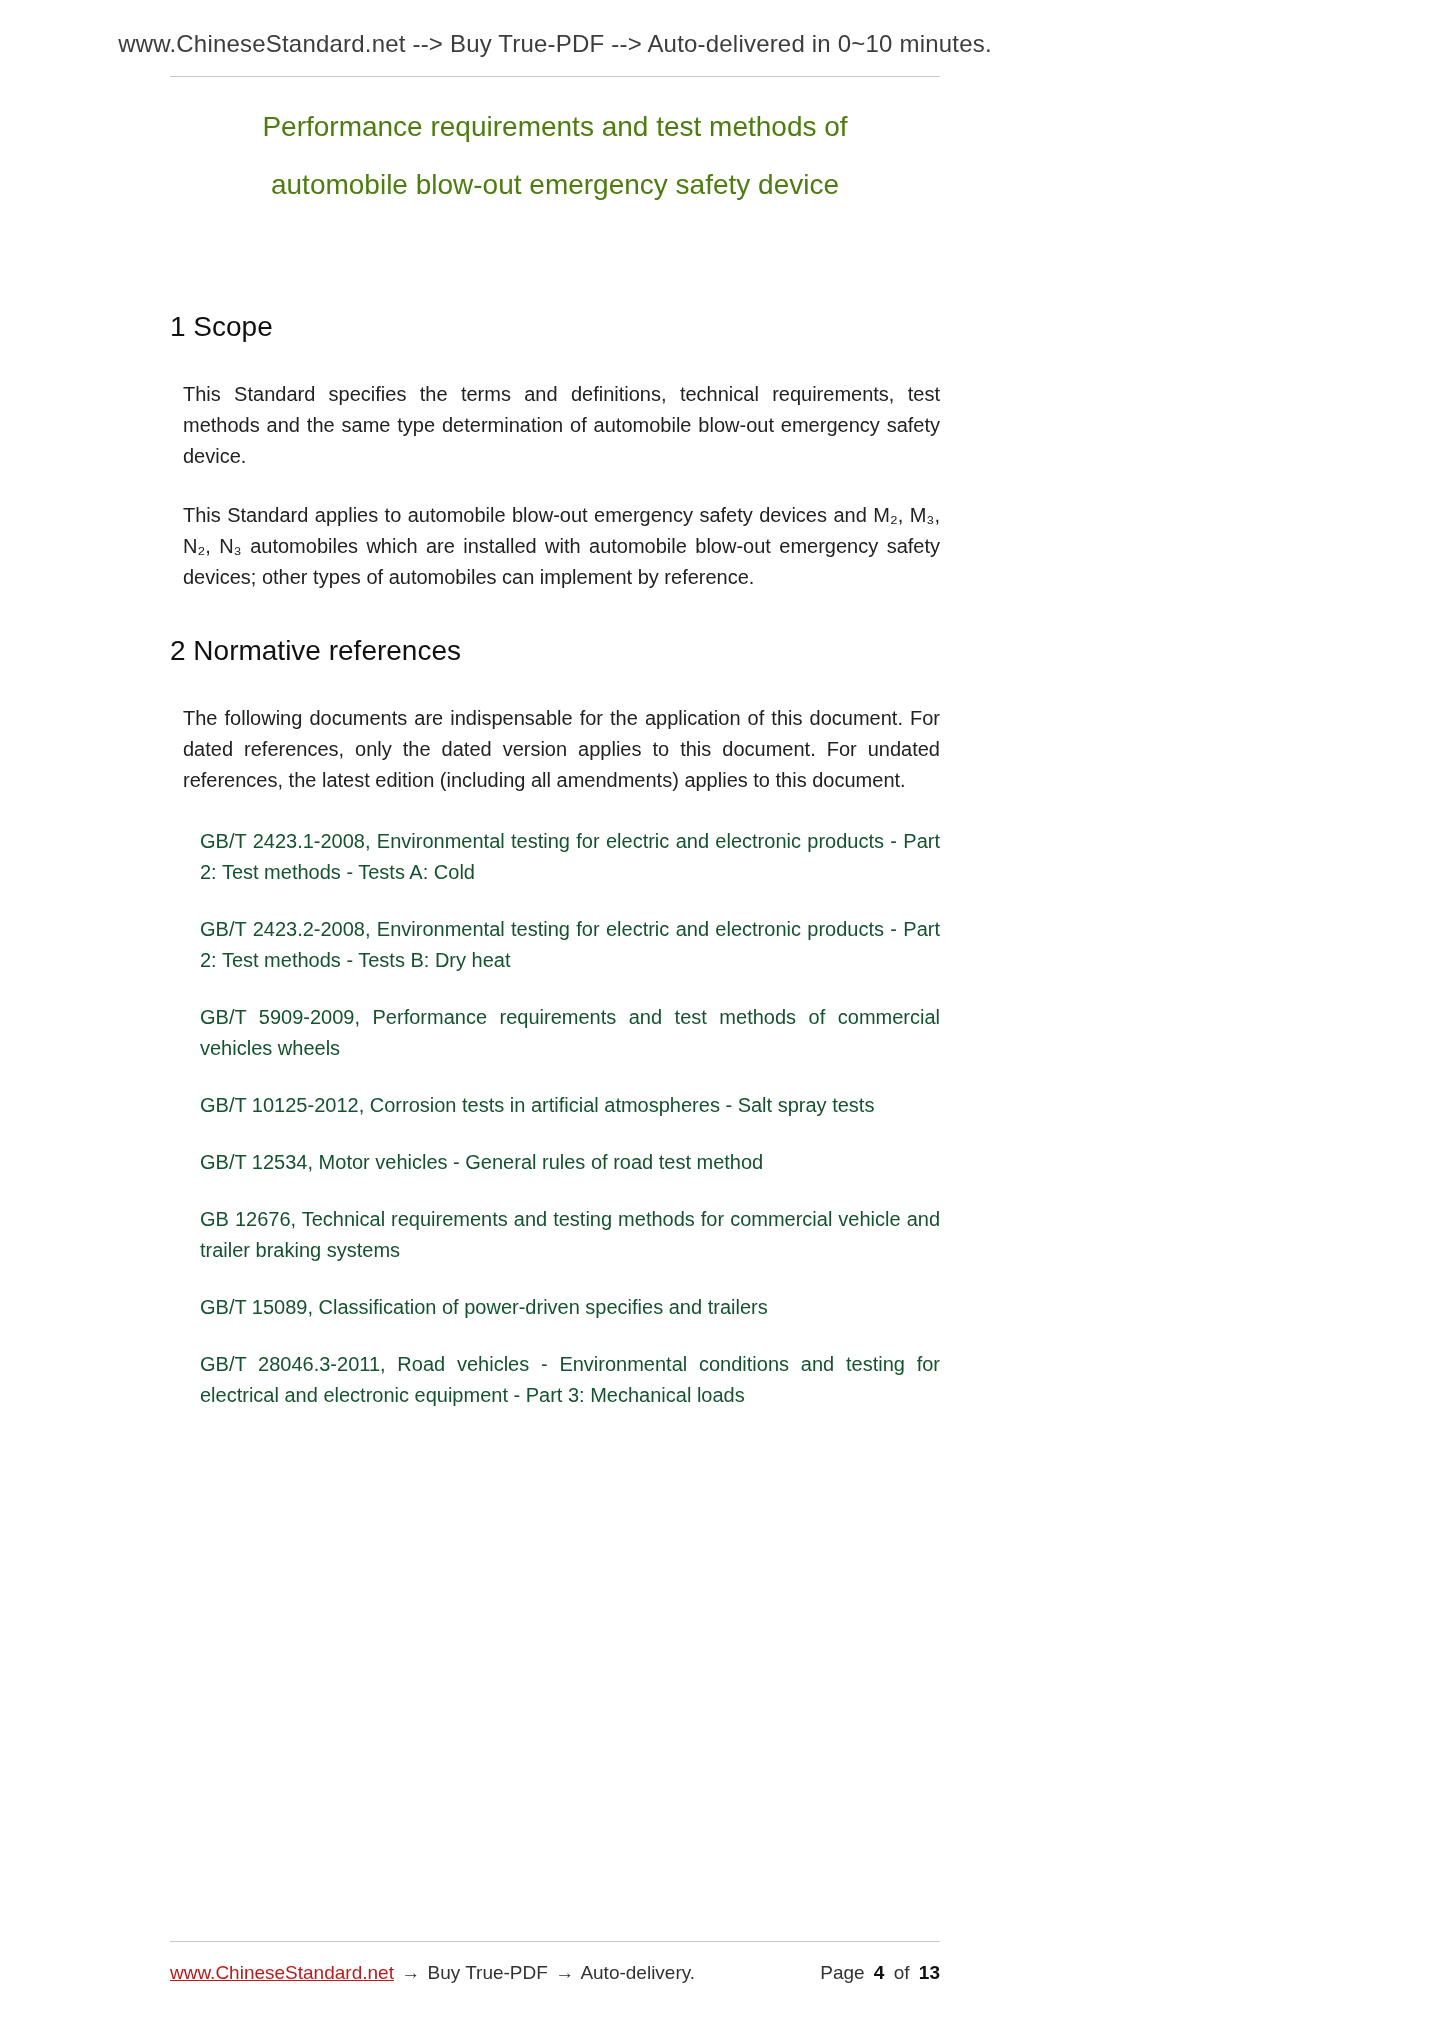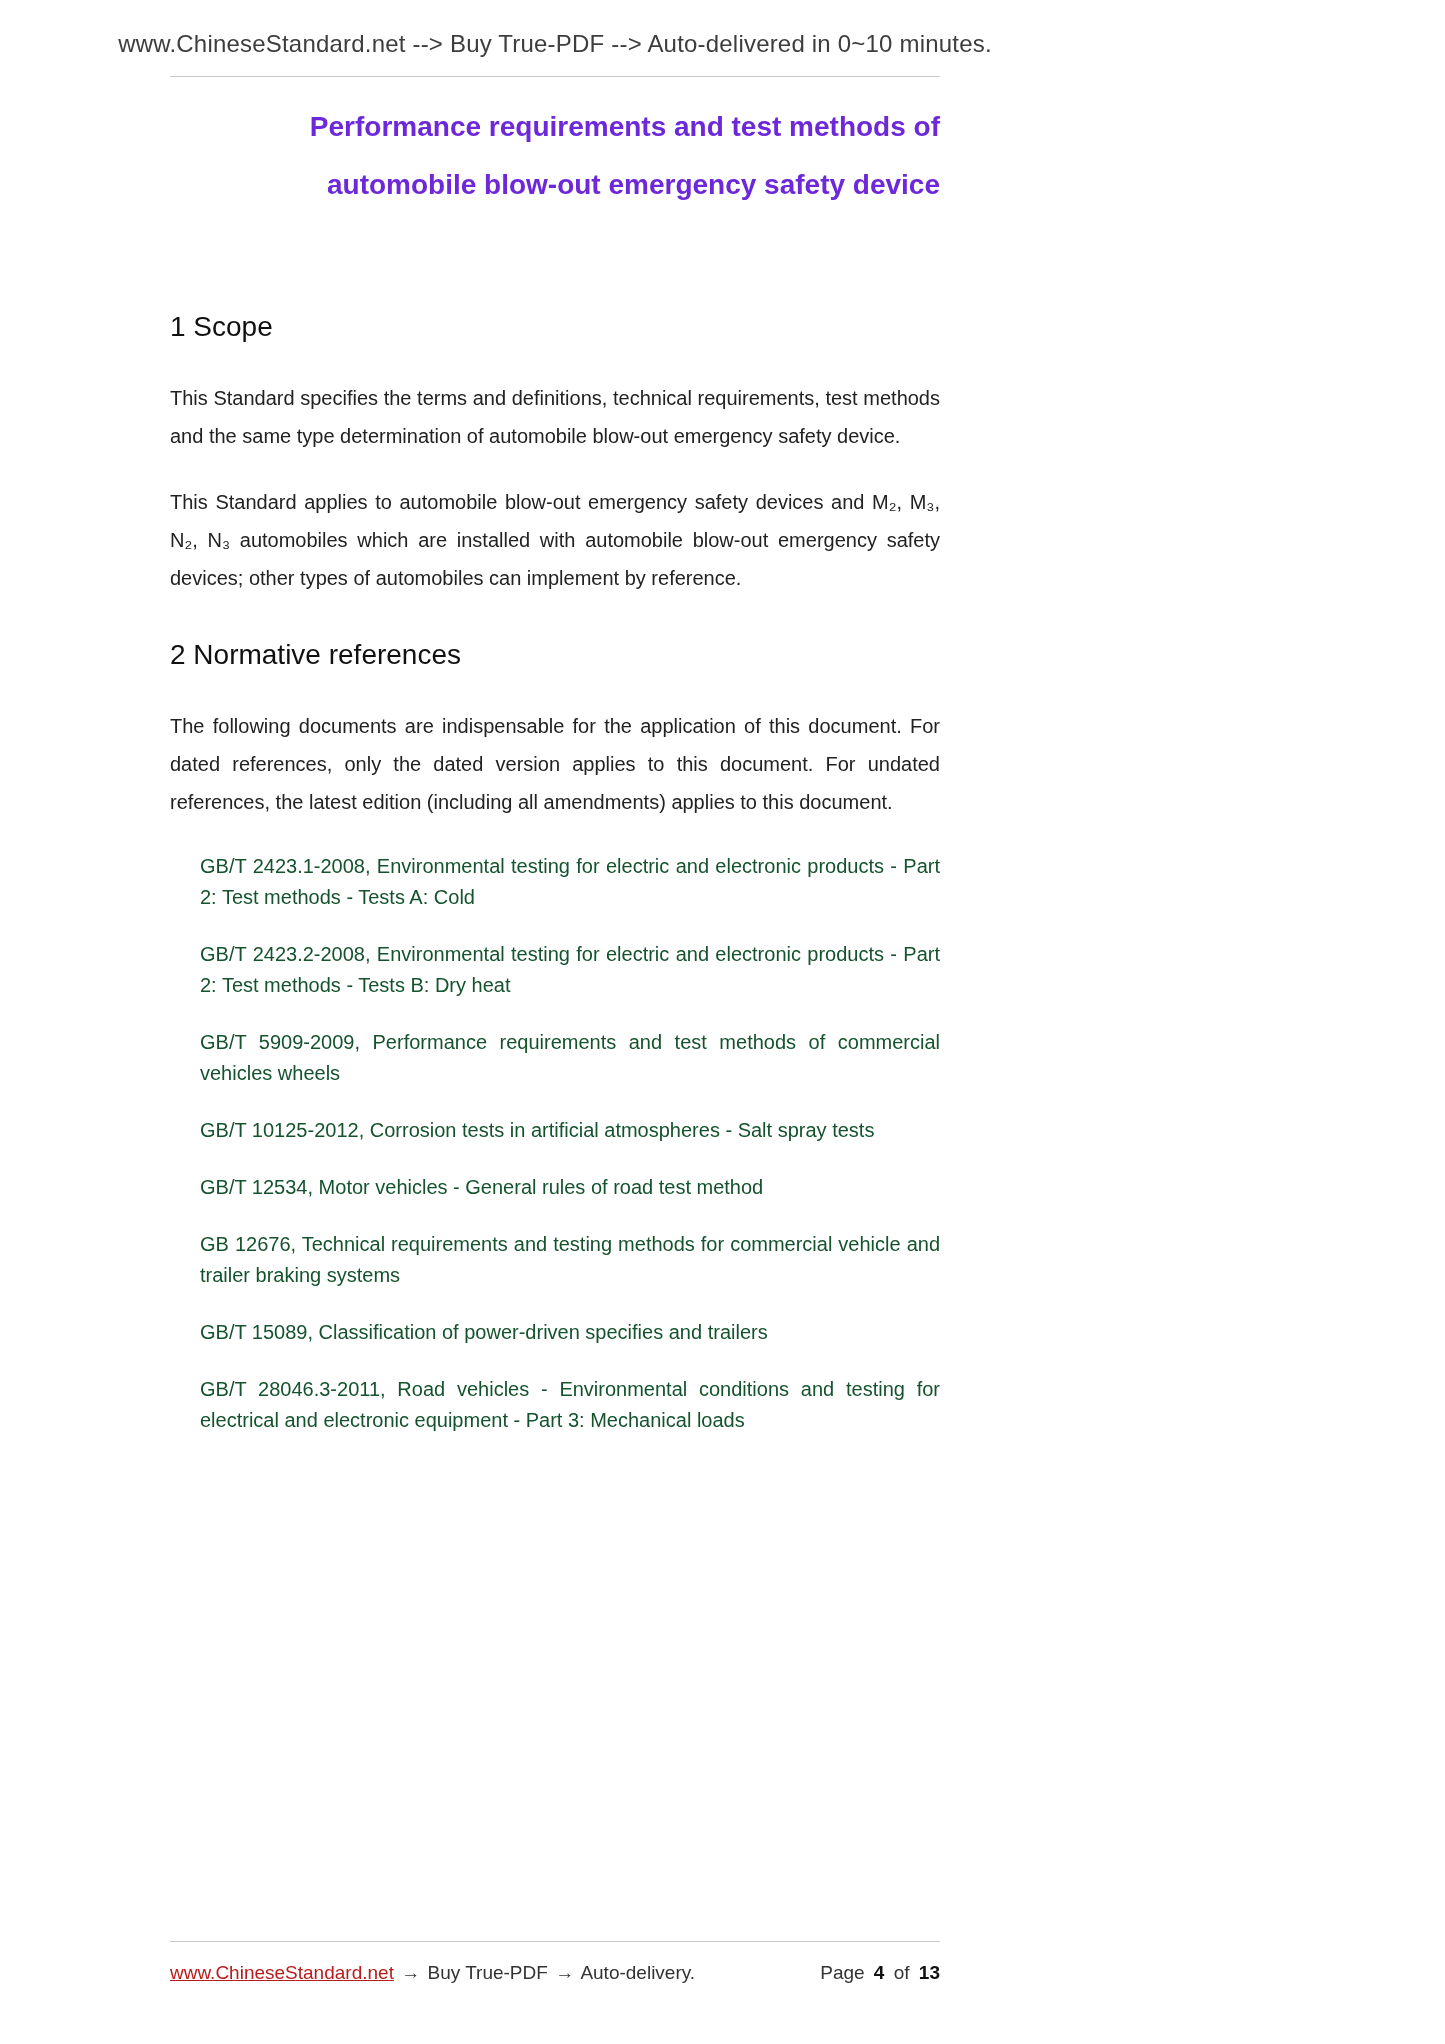"Performance requirements and test" .title-line { color: #6d28d9 -> #4d7c0f; font-weight: bold -> normal; text-align: right -> none }
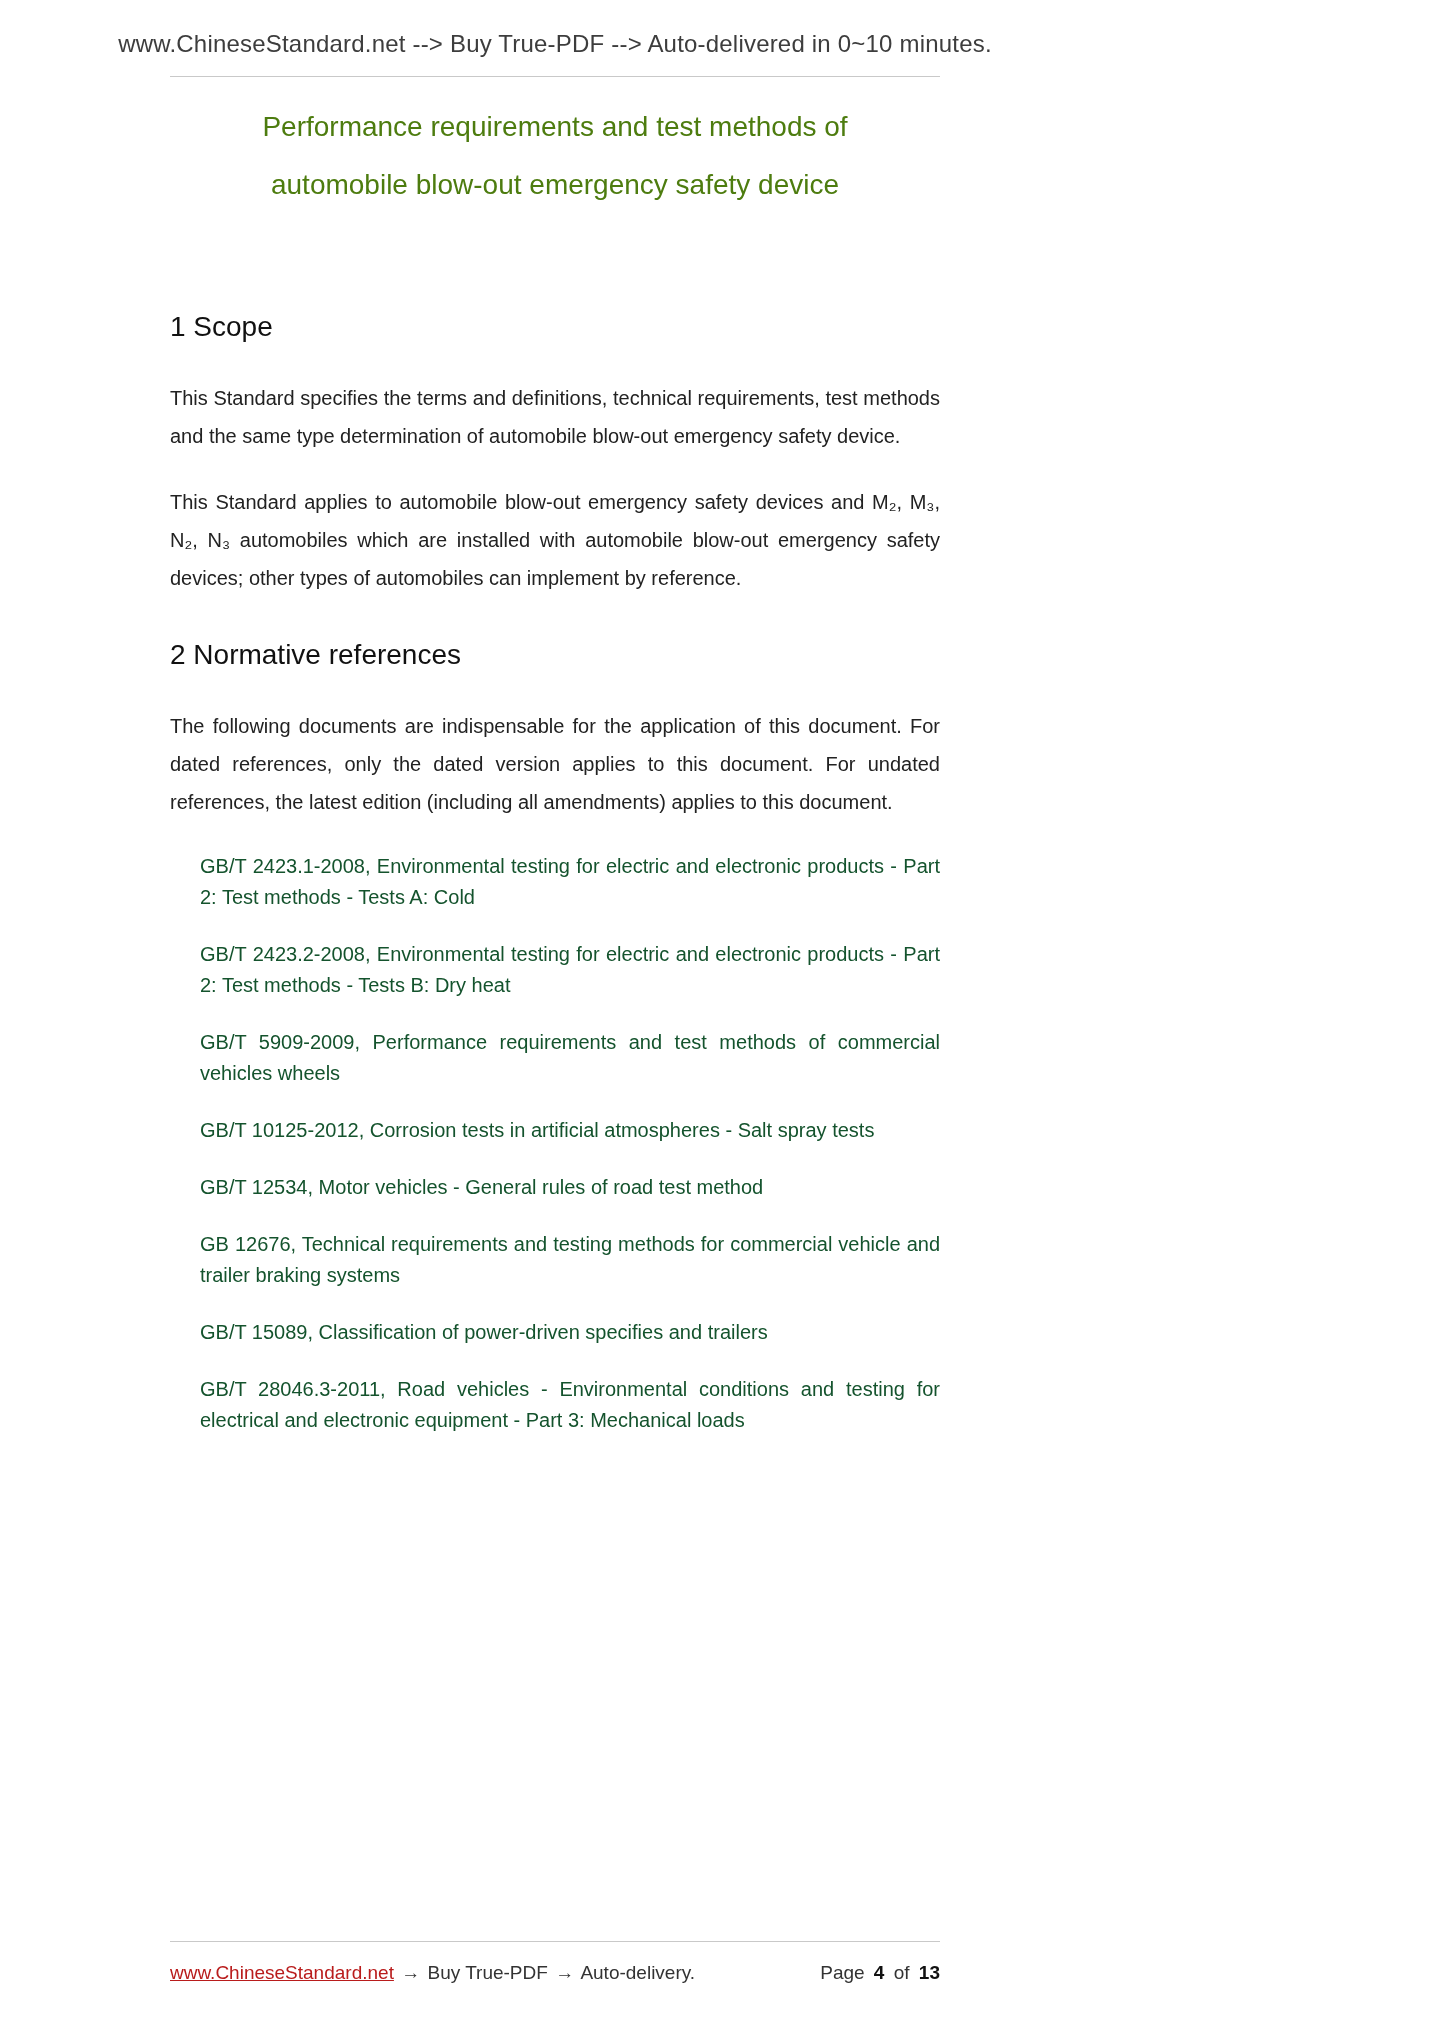"This Standard specifies the terms" .para { line-height: 38px -> 31px; margin: 0 0 28px 0 -> 0 0 28px 13px }
